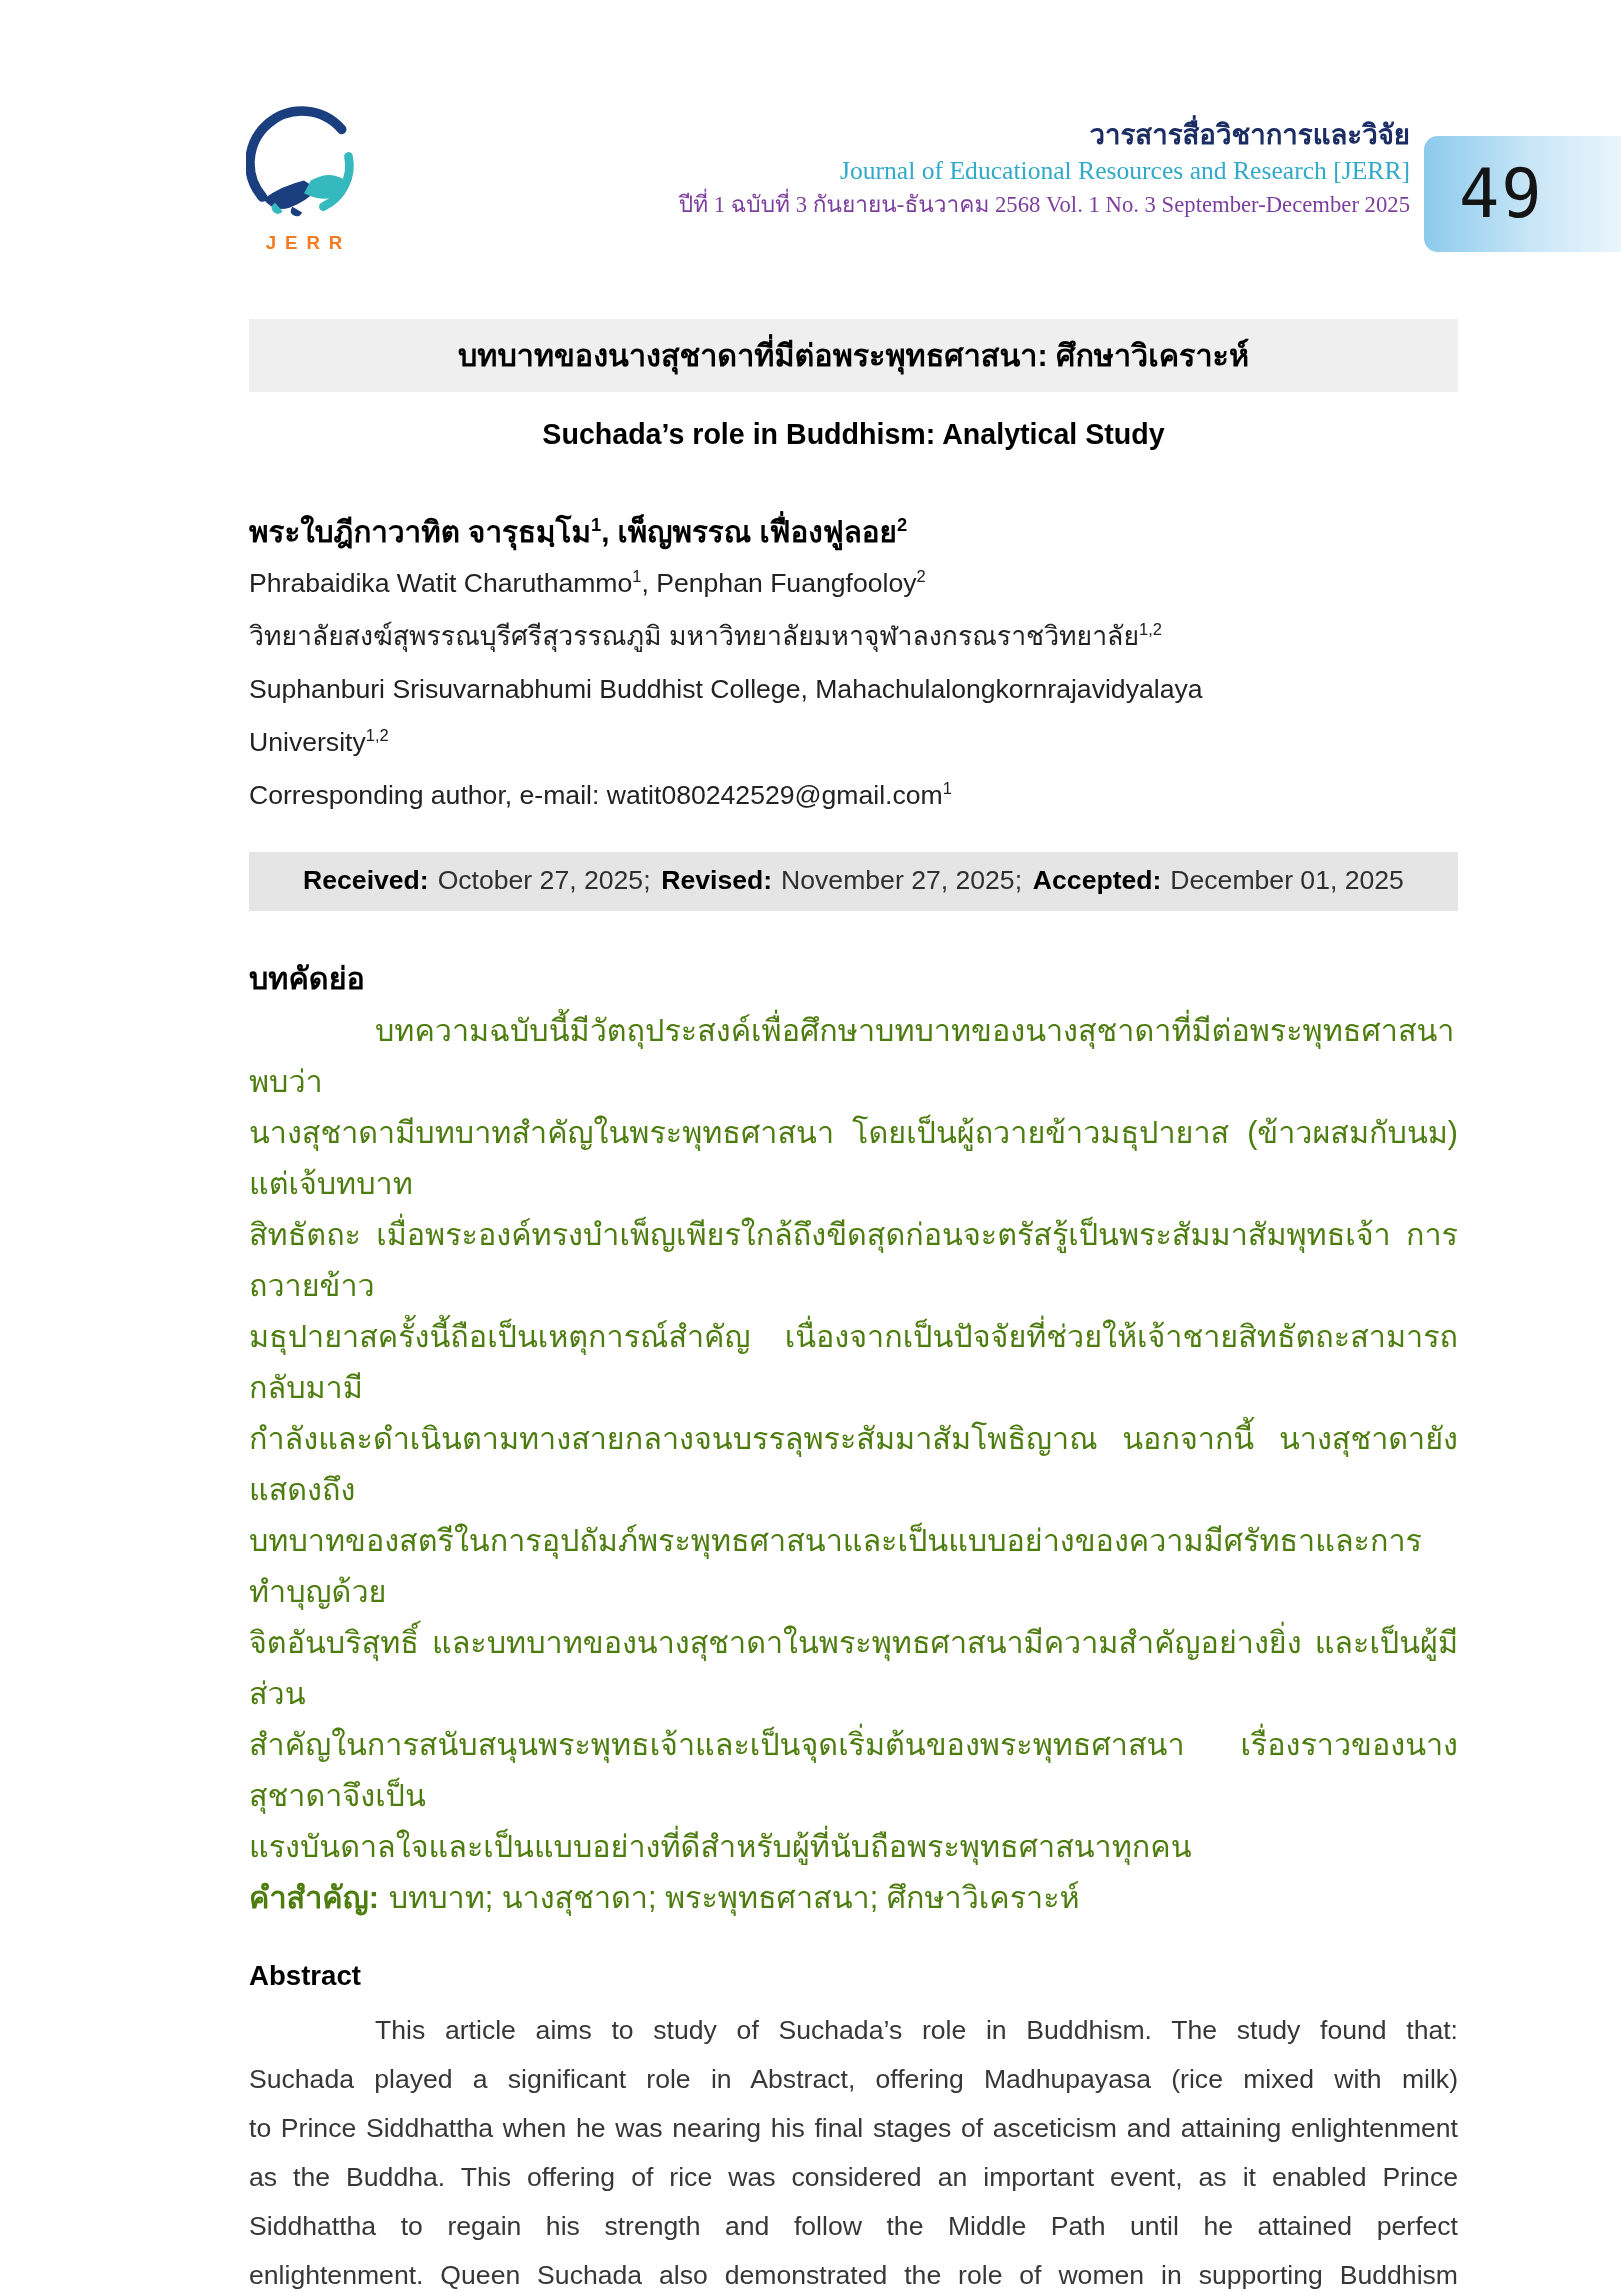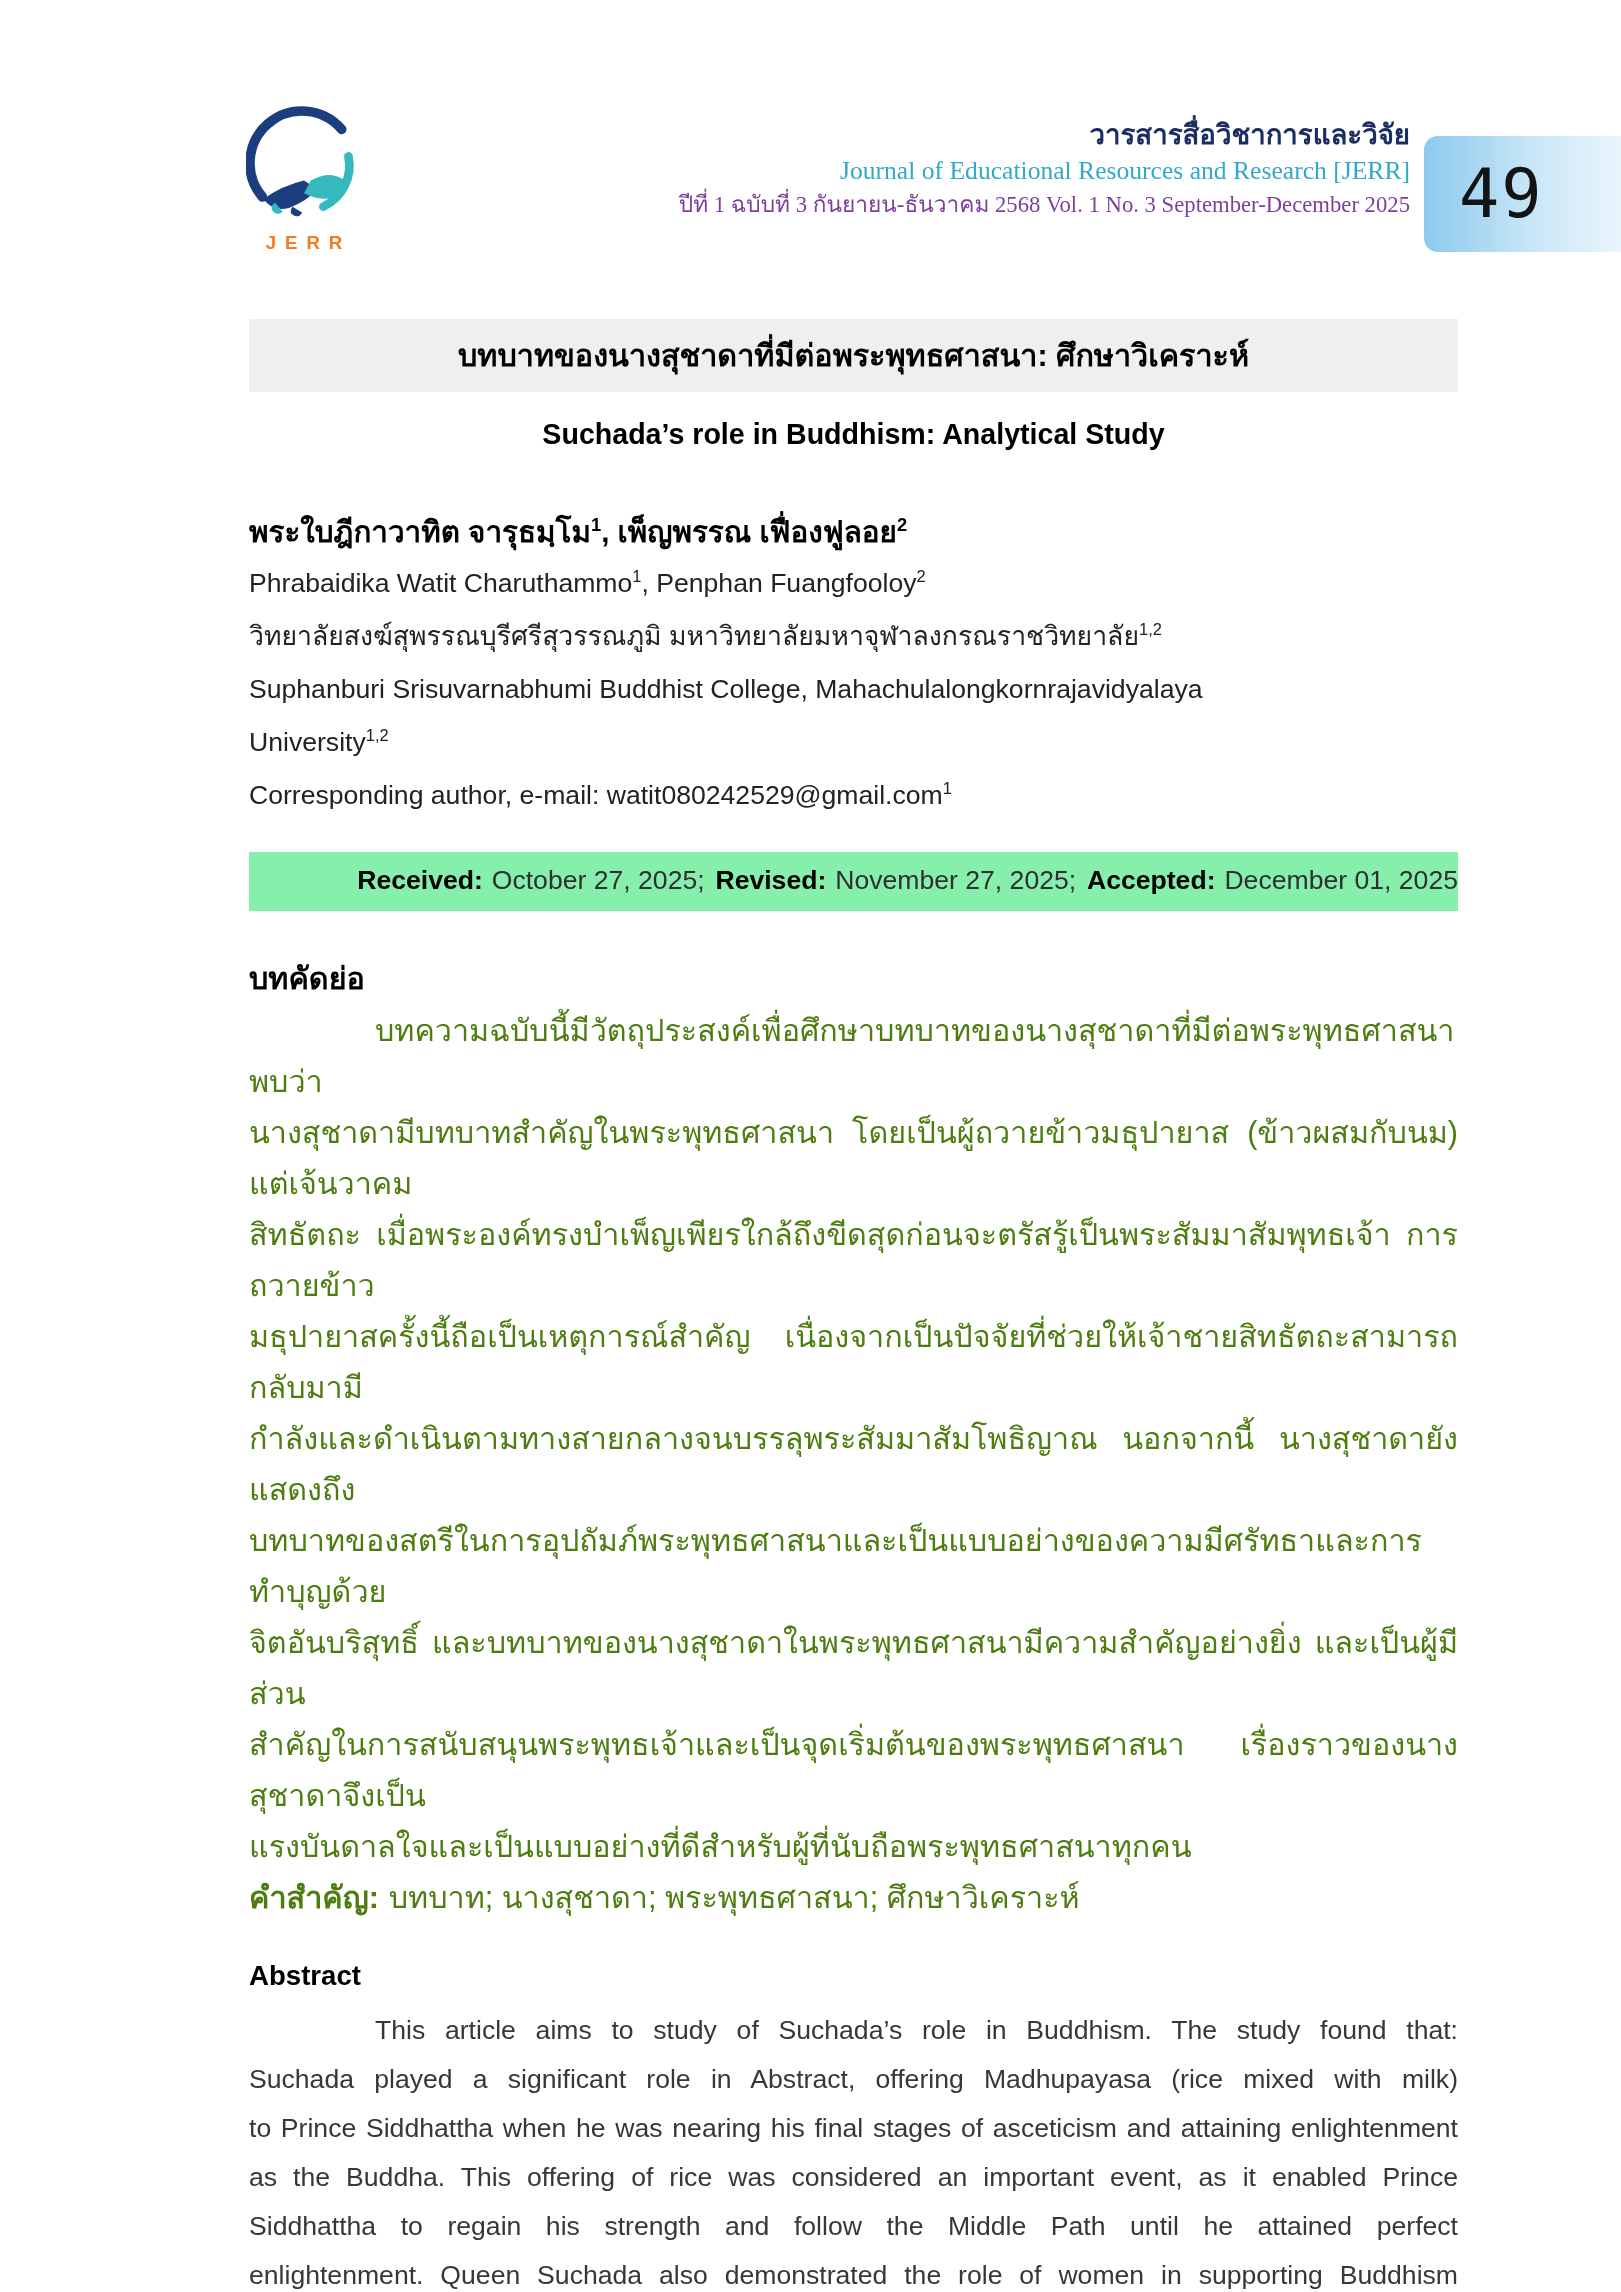"Received: October 27, 2025; Revised:" .received { background: #86efac -> #e5e5e5; text-align: right -> center }
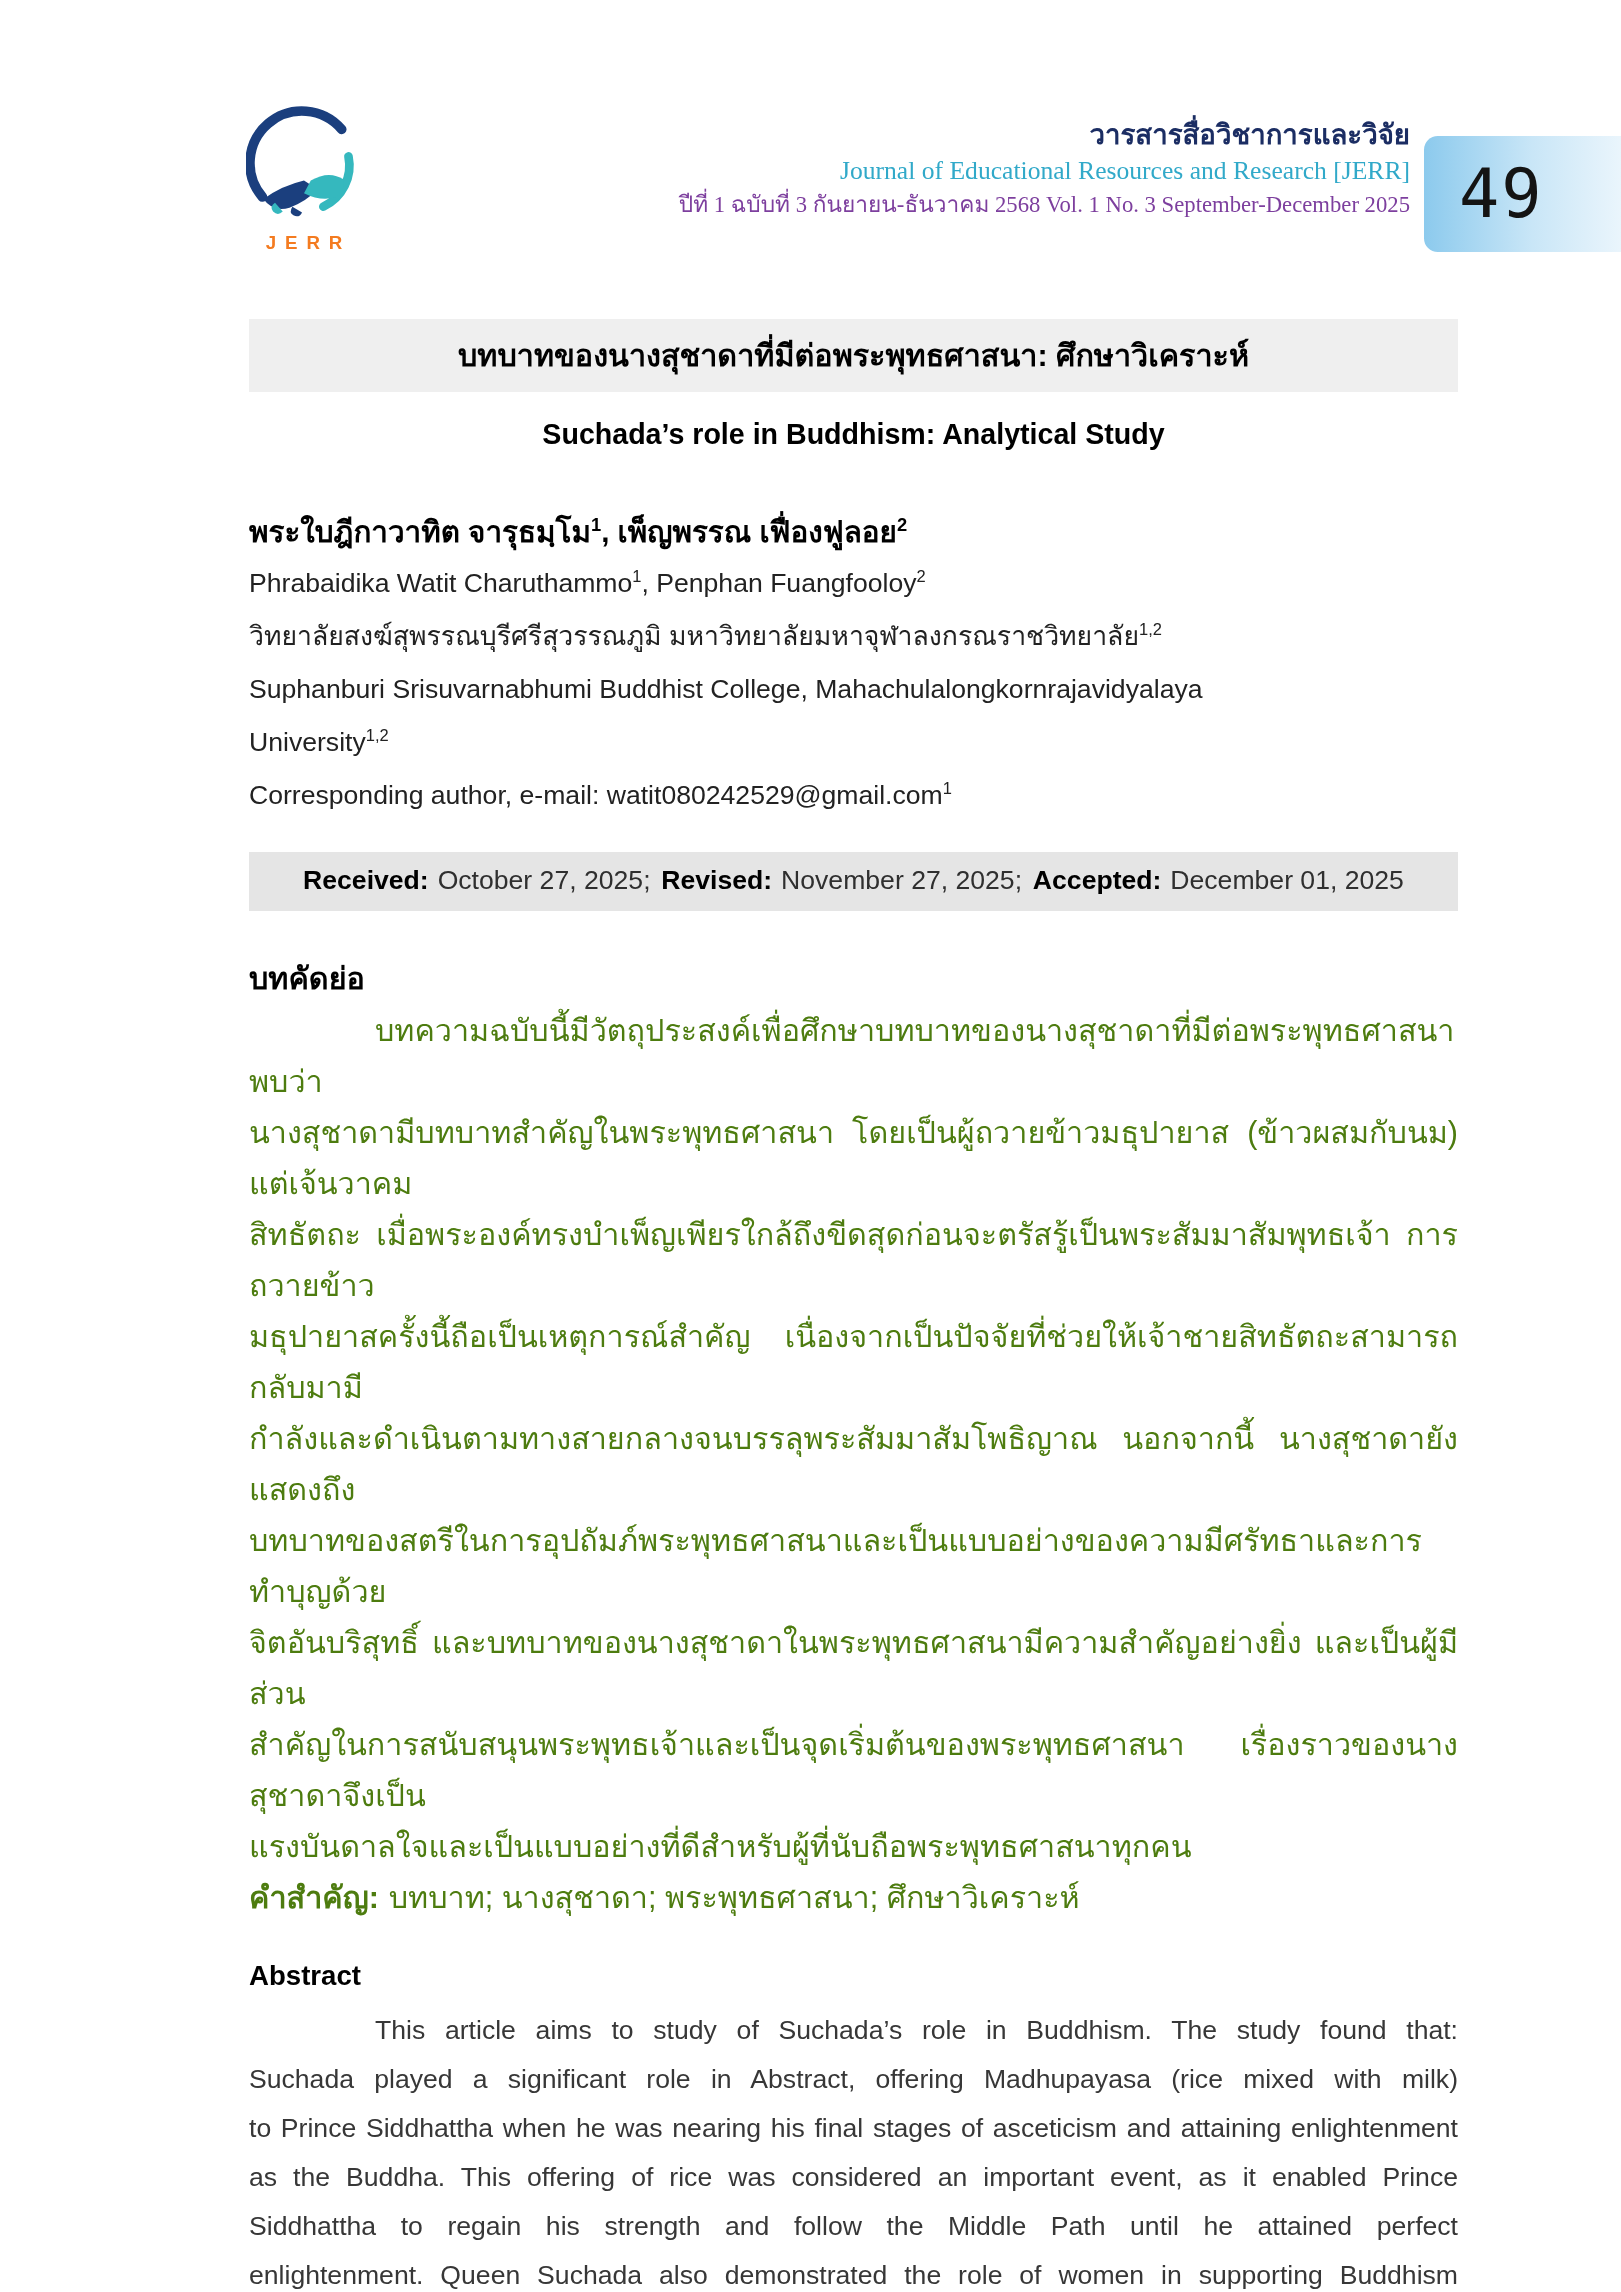"นางสุชาดามีบทบาทสำคัญในพระพุทธศาสนา" div.ln { text: แต่เจ้นวาคม -> แต่เจ้บทบาท }
